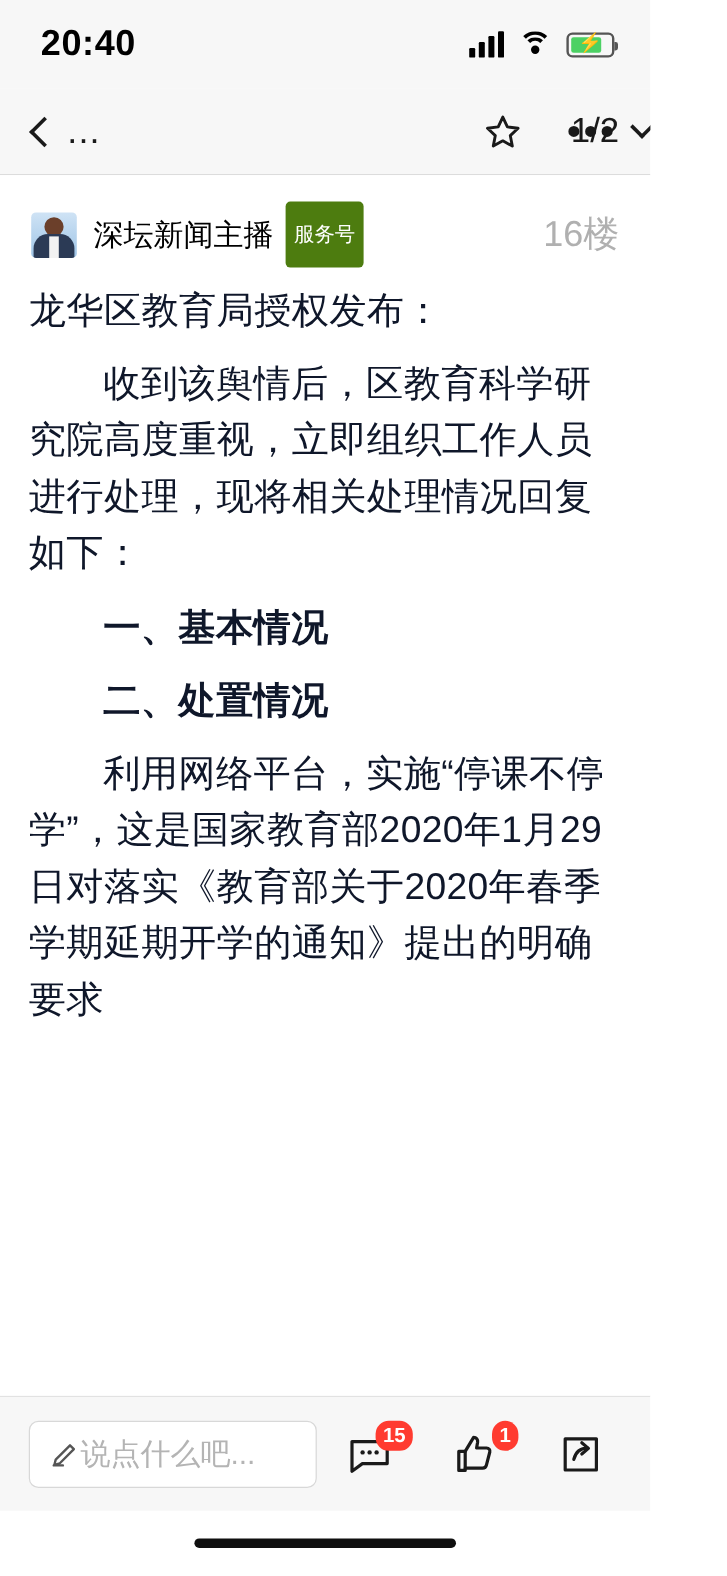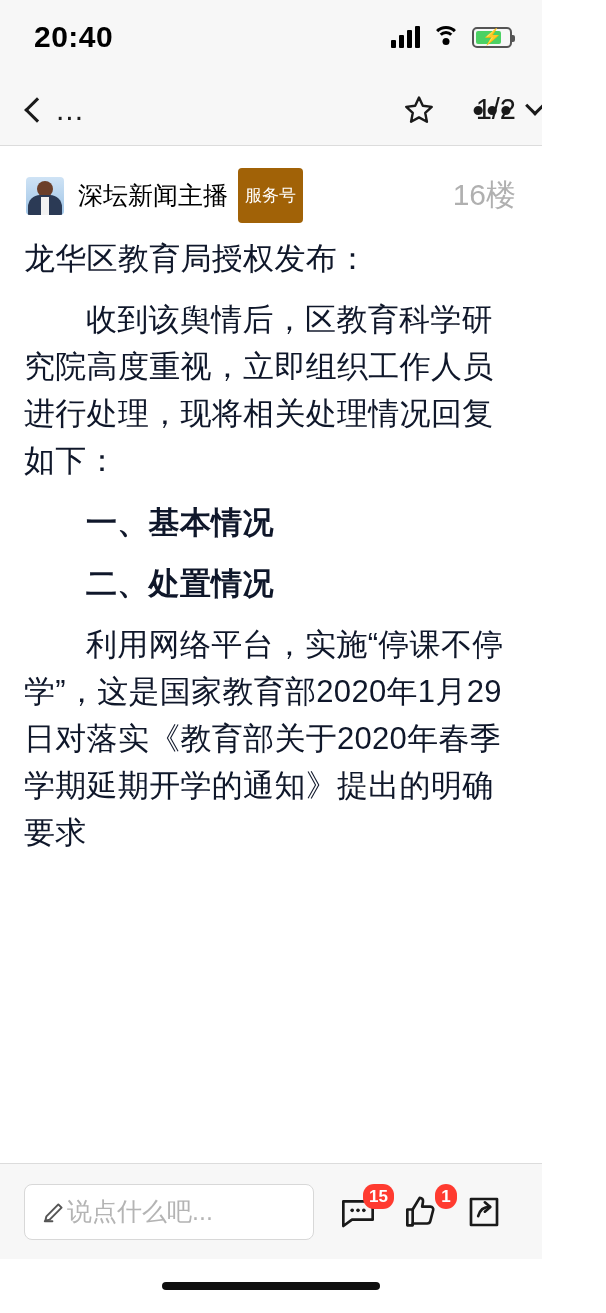"服务号" .badge-service { background: #a16207 -> #4d7c0f }
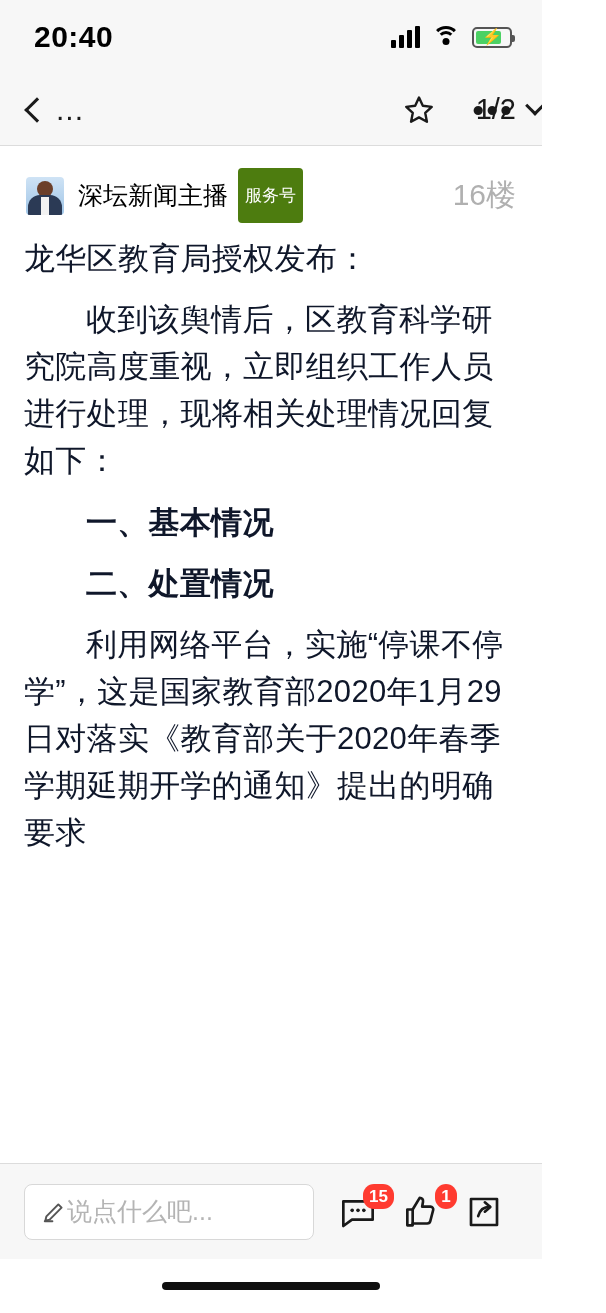"15" .actions { gap: 19px -> 44px }
